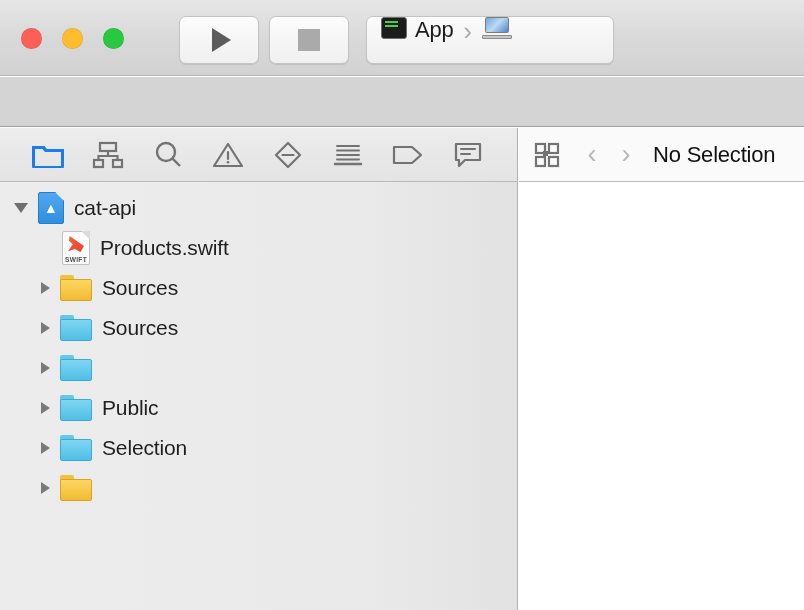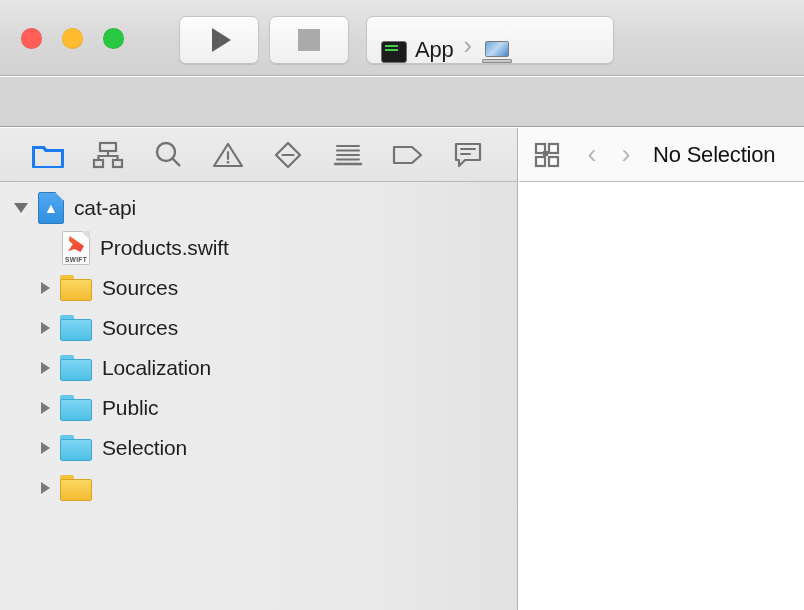"App" .scheme { align-items: flex-end -> flex-start }
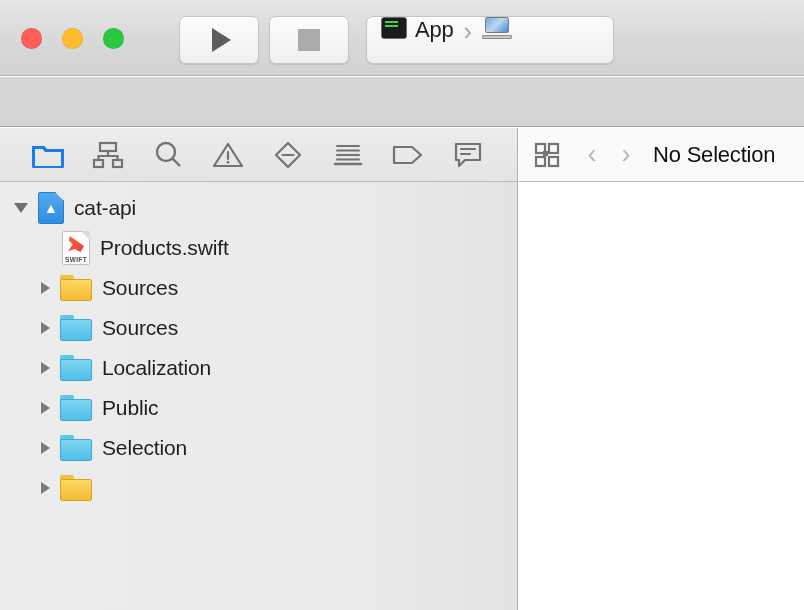"Localization" span.label { html: <span>Localization</span> -> none }
